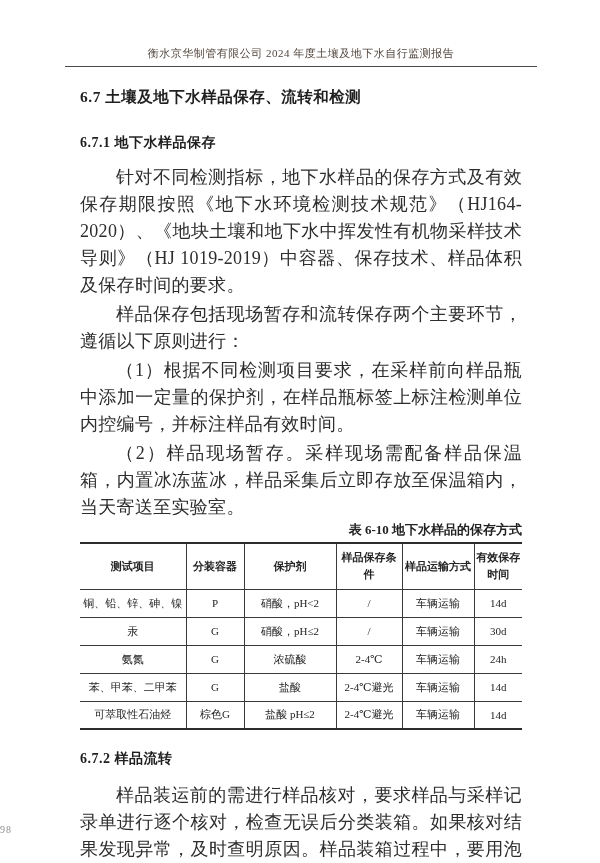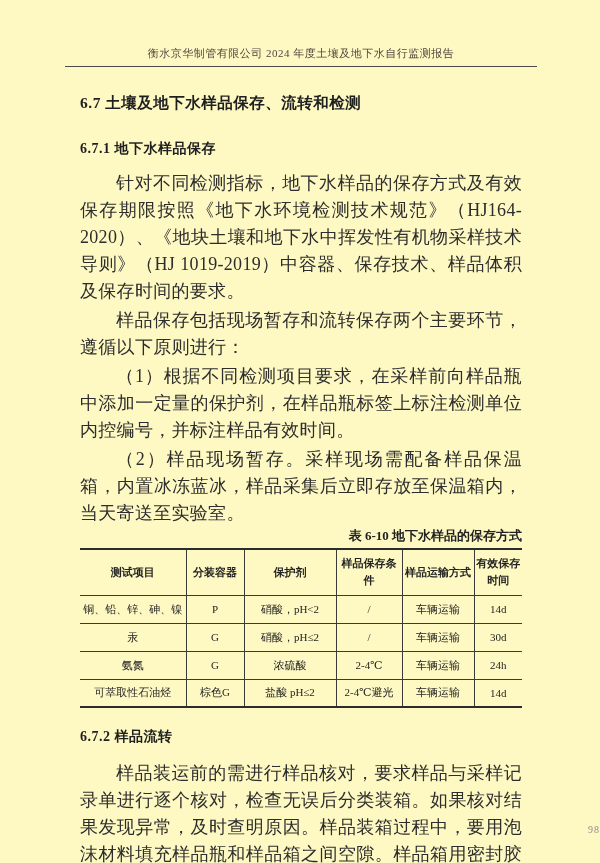"衡水京华制管有限公司 2024 年度土壤及地下水自行监测报告" .page { background: #fef9c3 -> #ffffff }
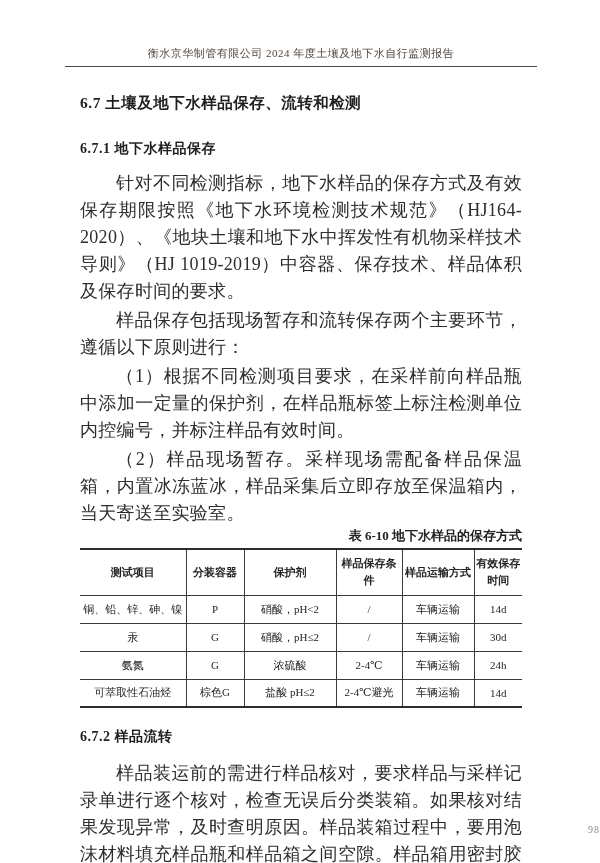"6.7 土壤及地下水样品保存、流转和检测" .h-level1 { margin-top: 26px -> 20px }
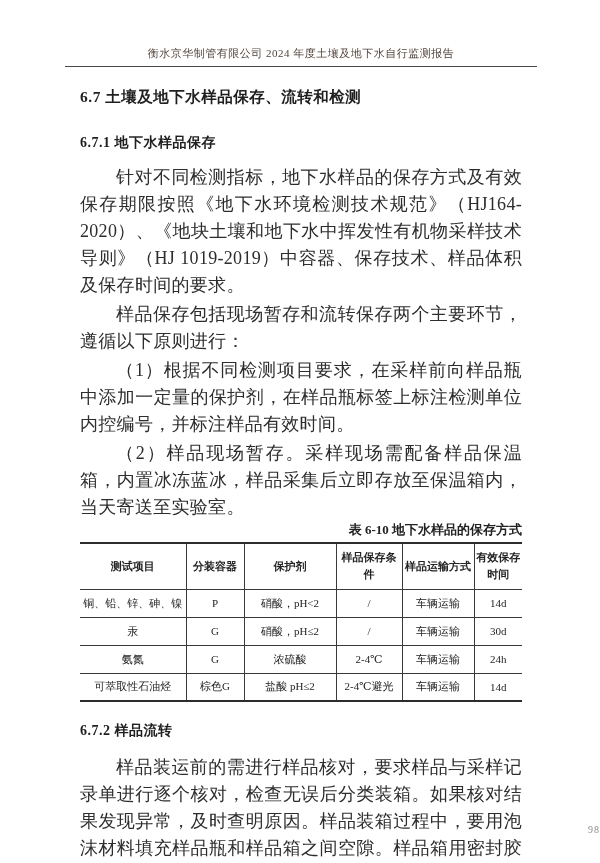"苯、甲苯、二甲苯" tr { html: none -> <tr> <td>苯、甲苯、二甲苯</td> <td>G</td> <td>盐酸</td> <td>2-4℃避光</td> <td>车辆运输</td> <td>14d</td> </tr> }
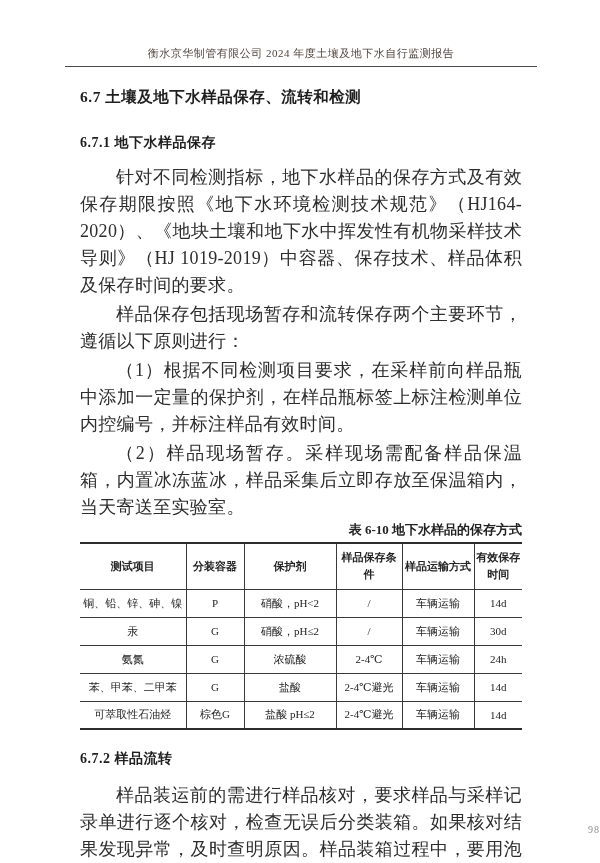"98" .page-number { text-align: right -> left }
